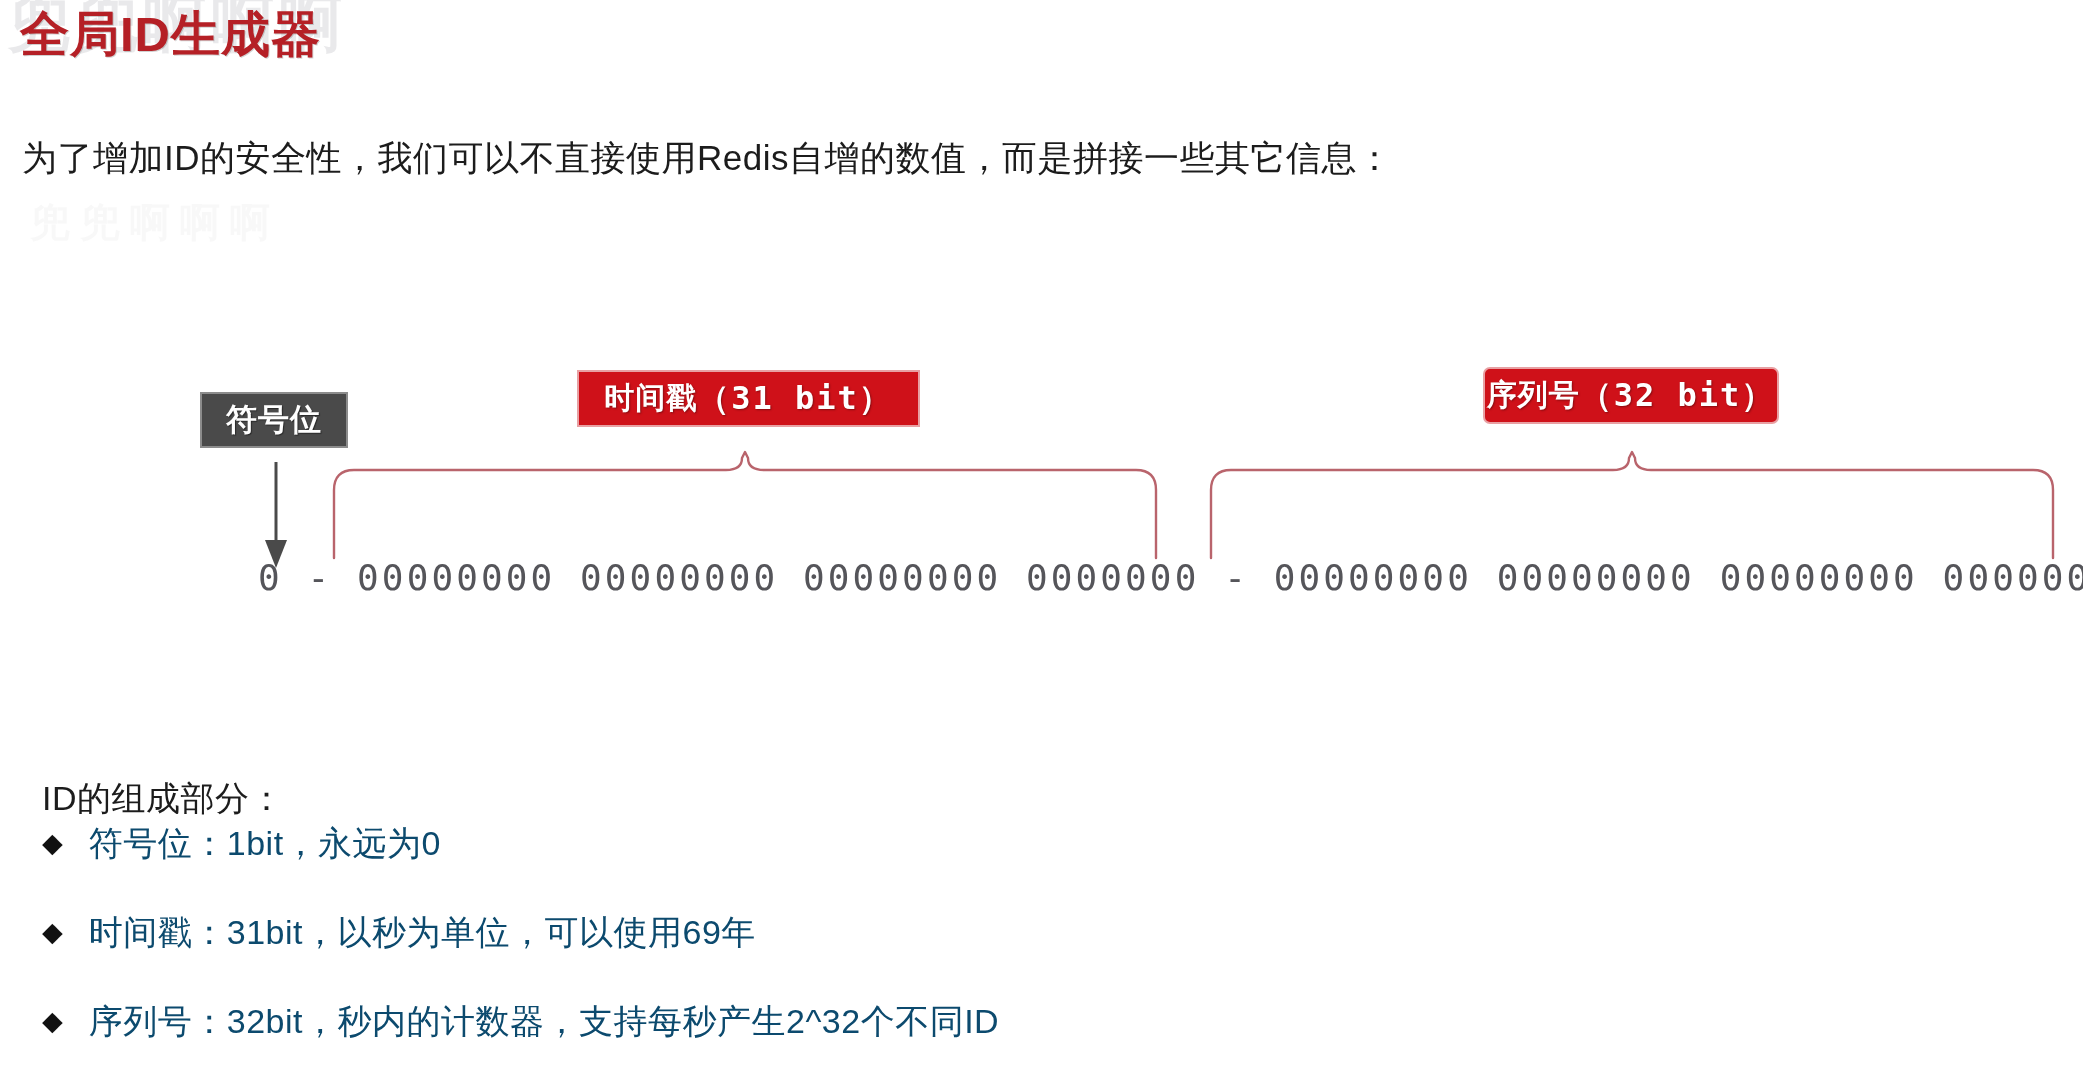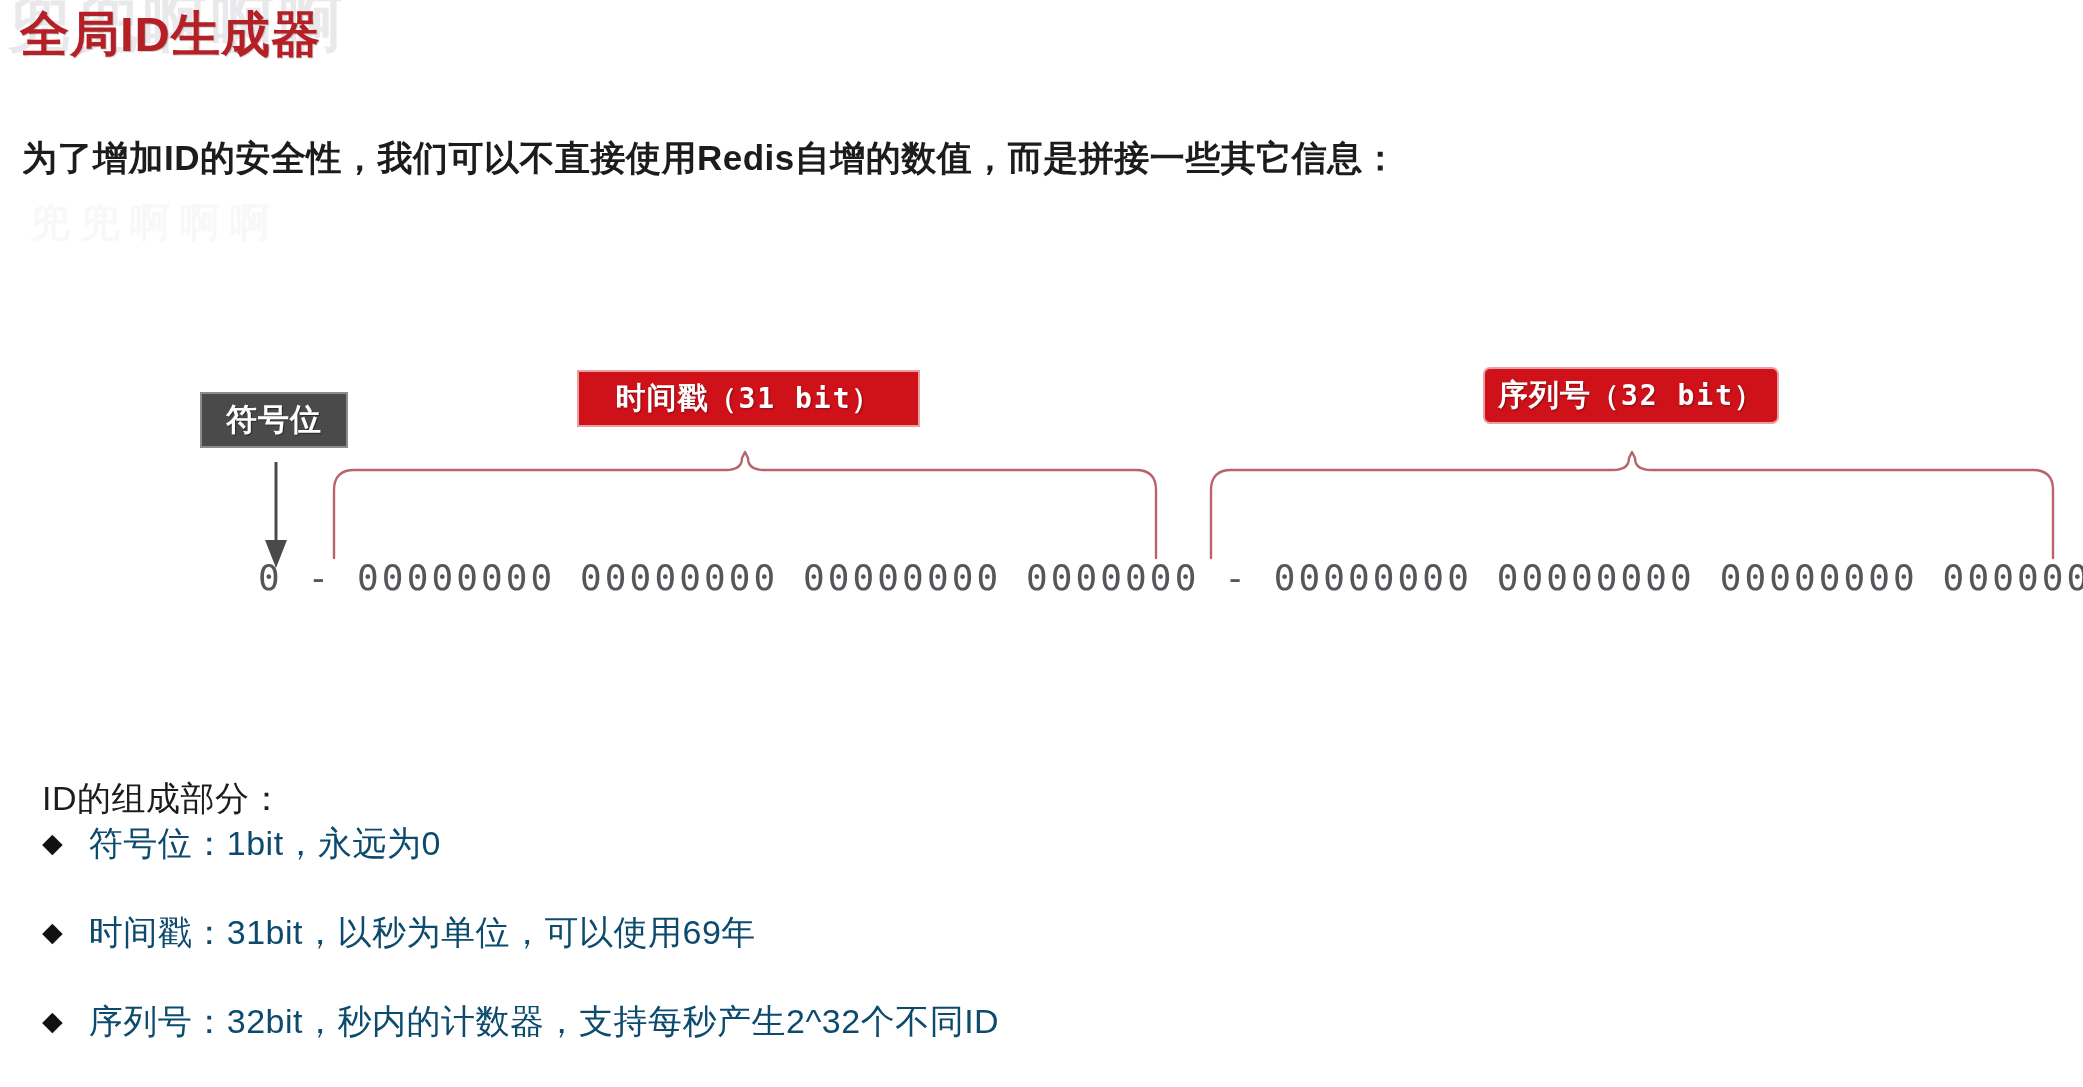"为了增加ID的安全性，我们可以不直接使用Redis自增的数值，而是拼接一些其它信" .intro { font-weight: 700 -> 400 }
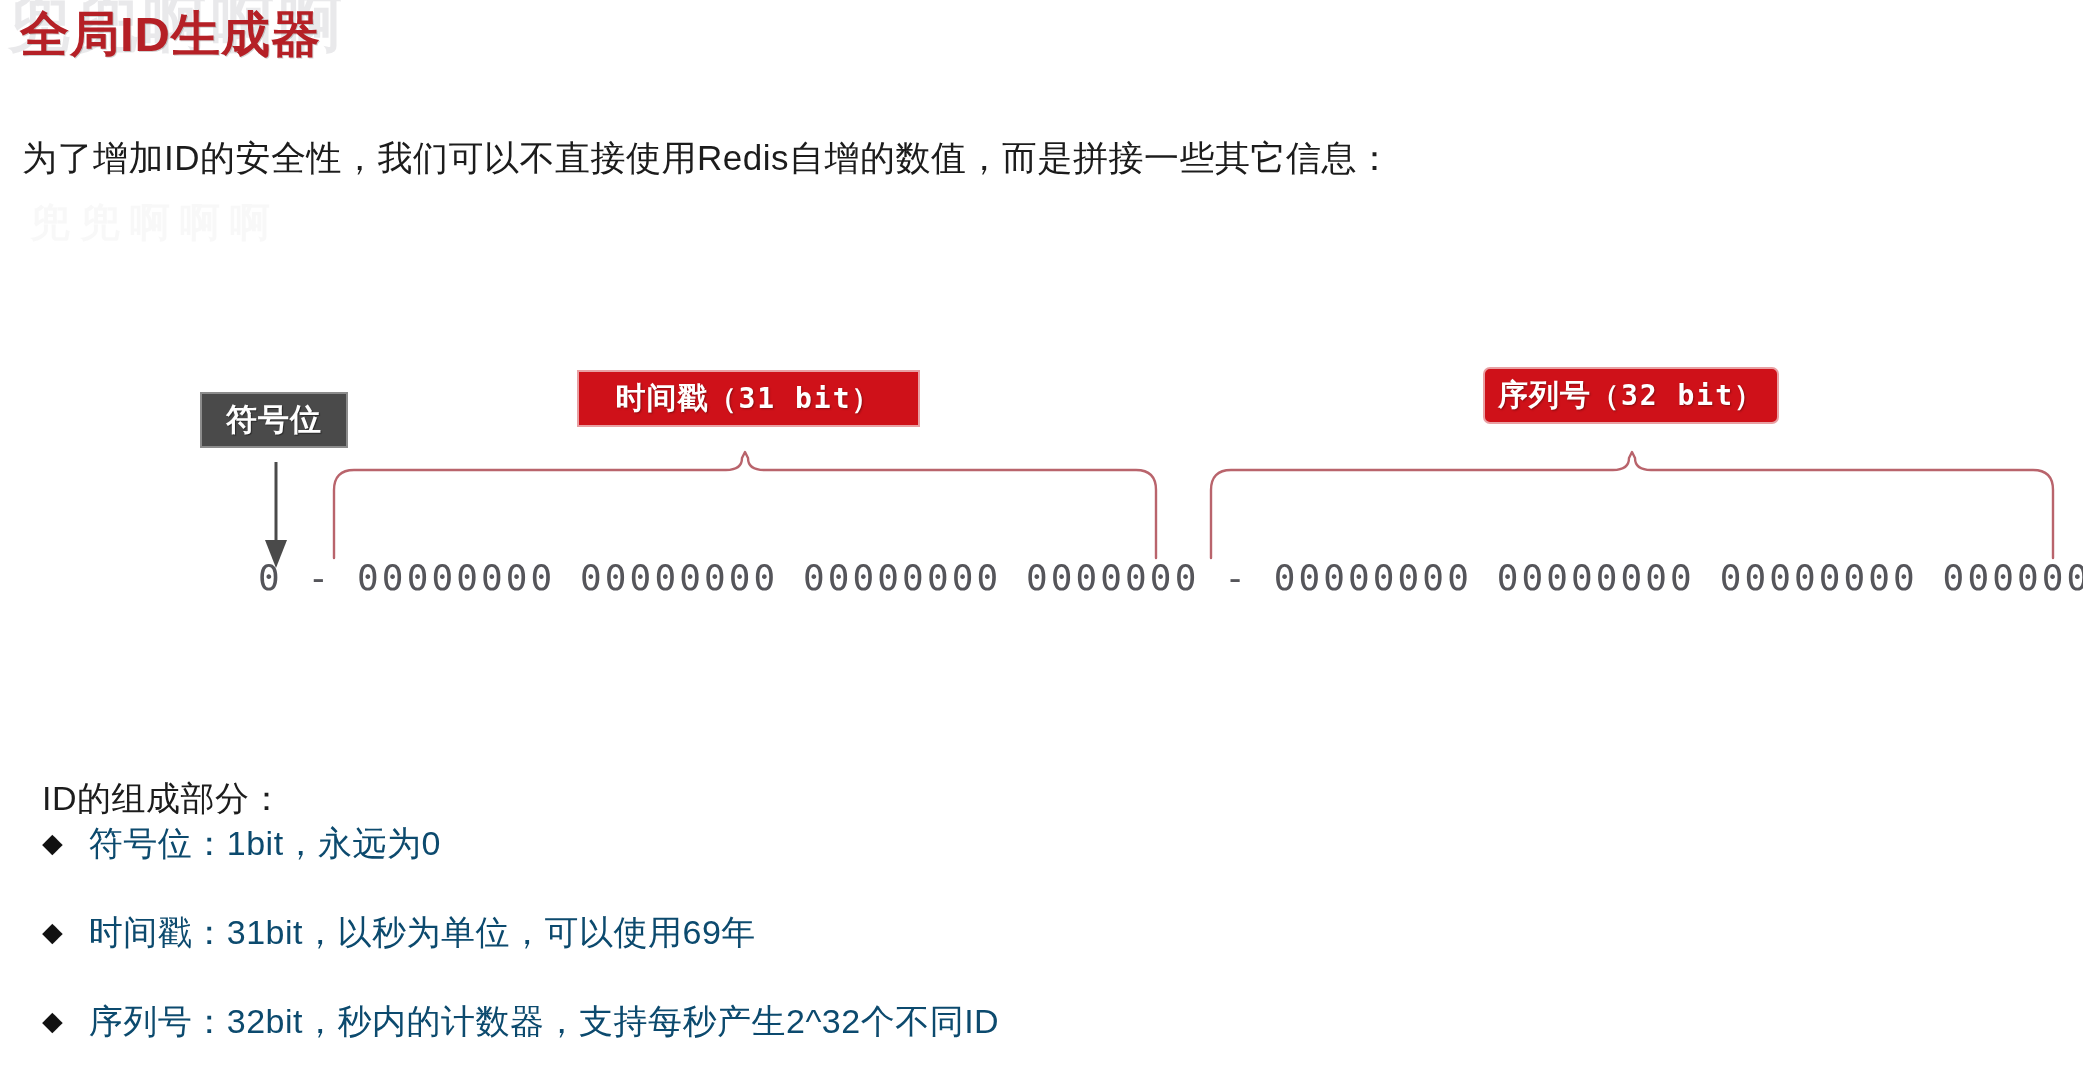"（31 bit）" .tag-red .mono { font-size: 28px -> 32px }
